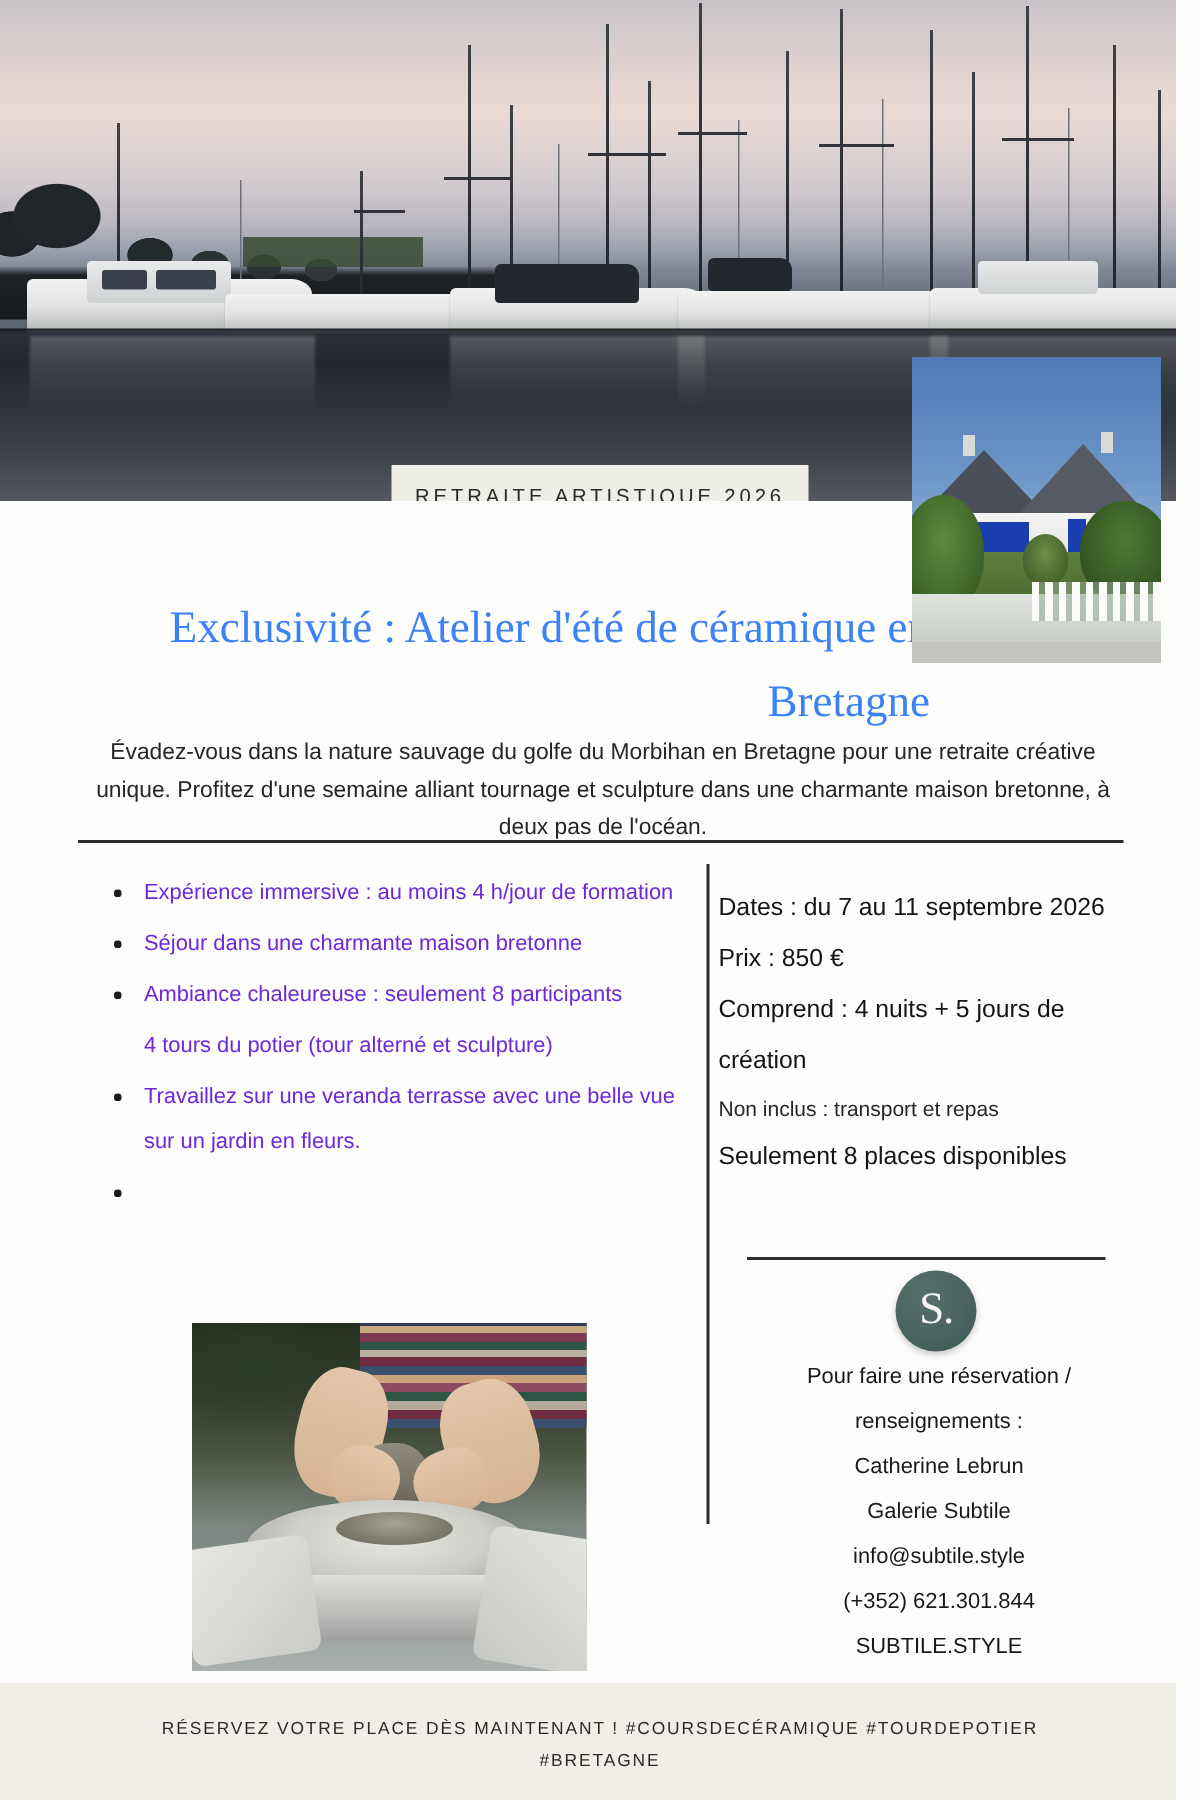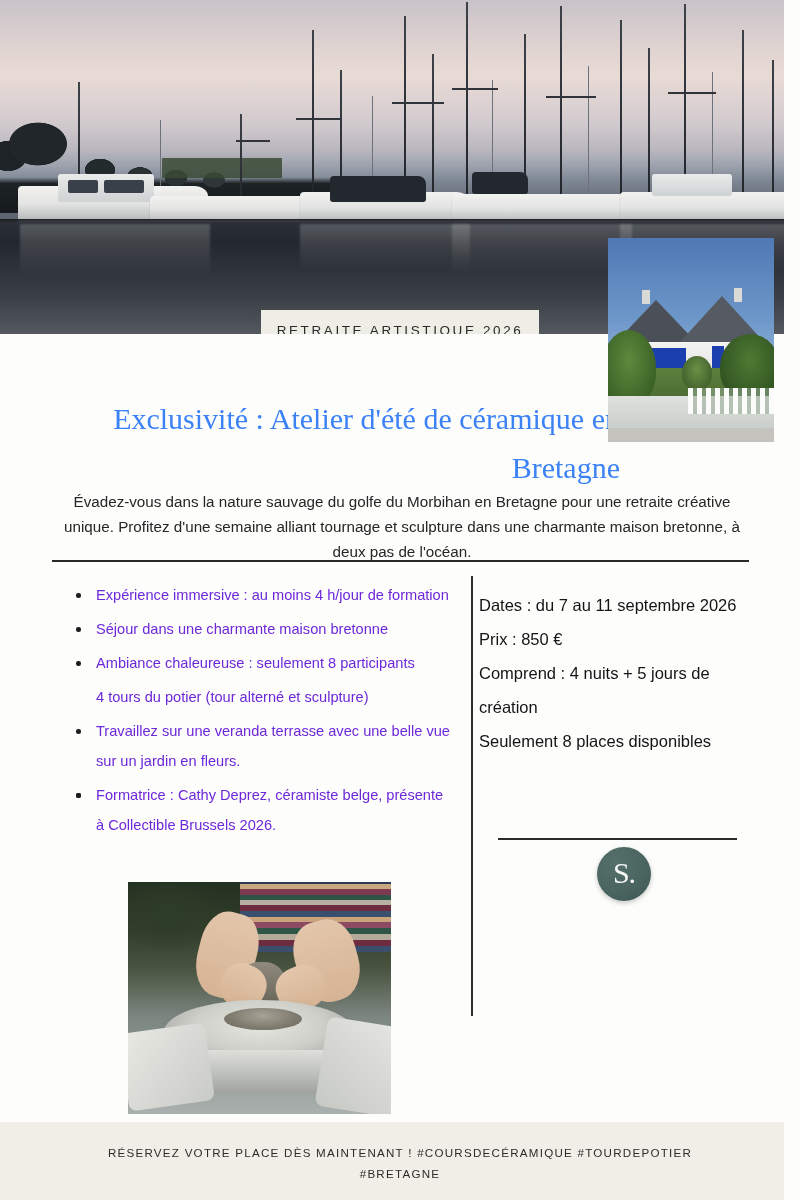"Non inclus : transport et" div.rc-line { html: none -> <div>Non inclus : transport et repas</div> }
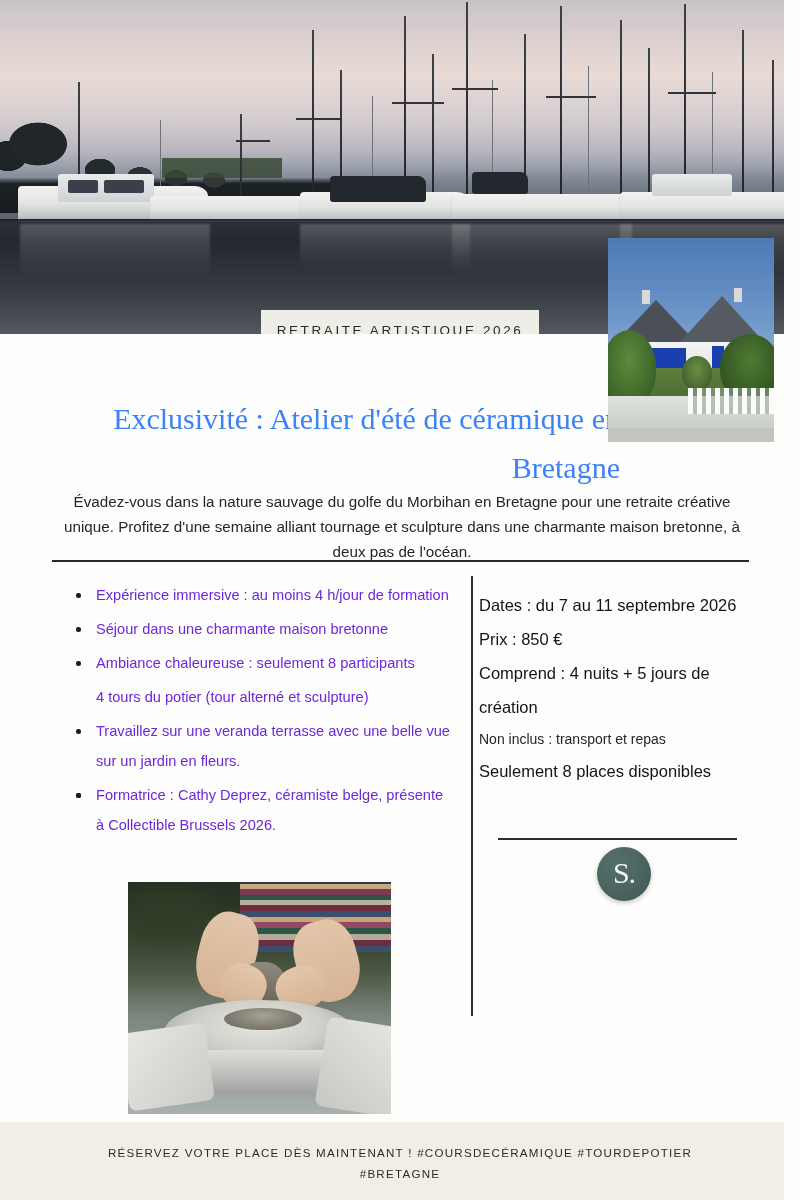"Formatrice : Cathy Deprez, céramiste" li { html: <li><span></span><span>Formatrice : Cathy Deprez, céramiste belge, présente à Collectible Brussels 2026.</span></li> -> none }
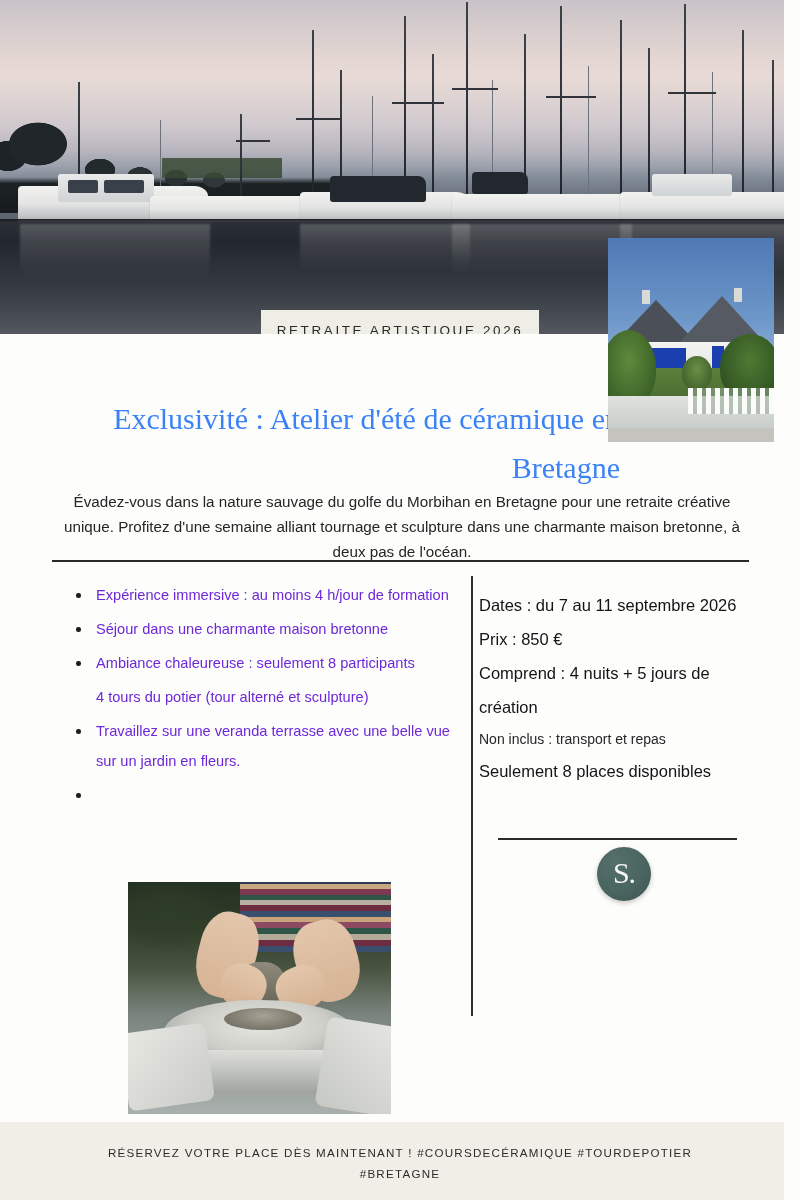"Pour faire une réservation /" div.contact { html: none -> <div> <div>Pour faire une réservation /</div> <div>renseignements :</div> <div>Catherine Lebrun</div> <div>Galerie Subtile</div> <div>info@subtile.style</div> <div>(+352) 621.301.844</div> <div>SUBTILE.STYLE</div> </div> }
